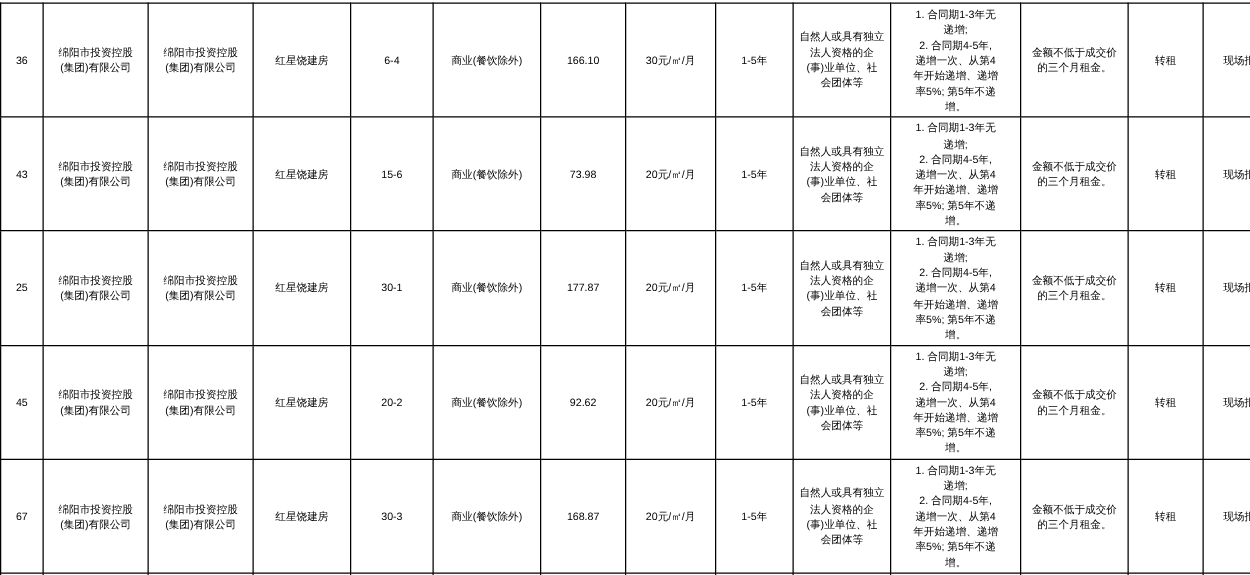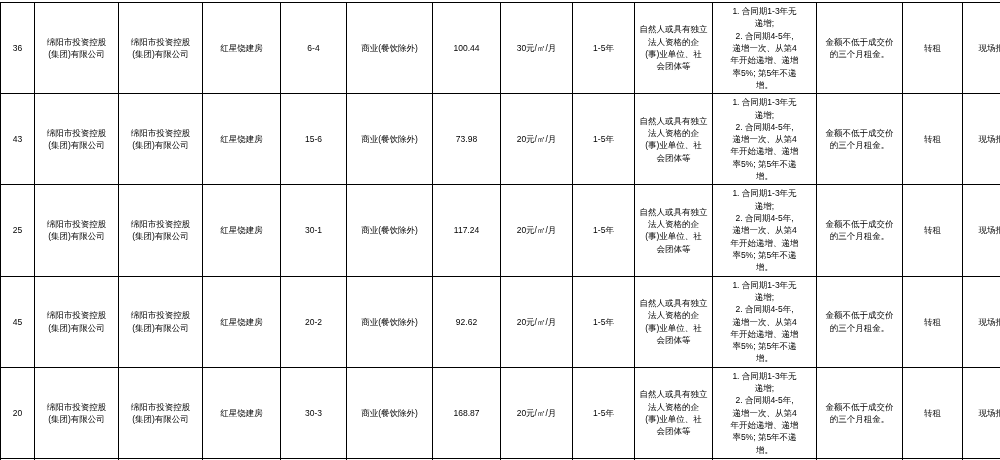"100.44" td.area { text: 100.44 -> 166.10 }
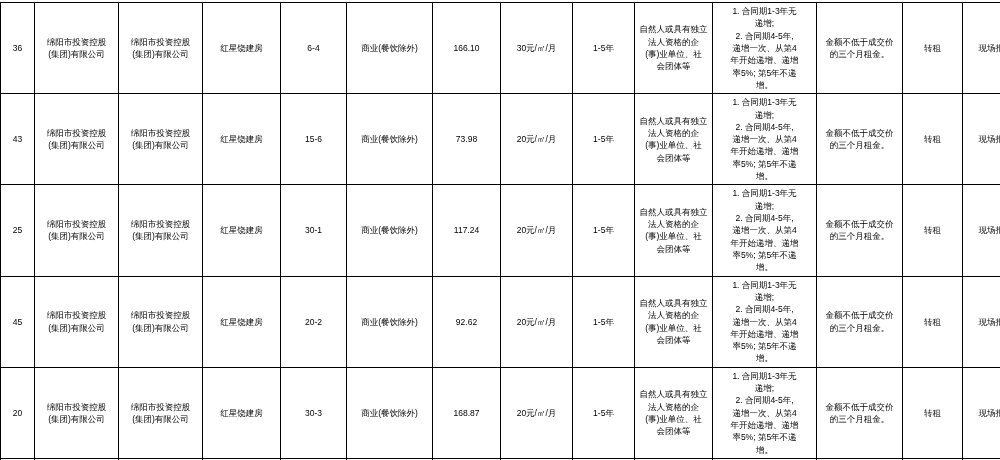"117.24" td.area { text: 117.24 -> 177.87 }
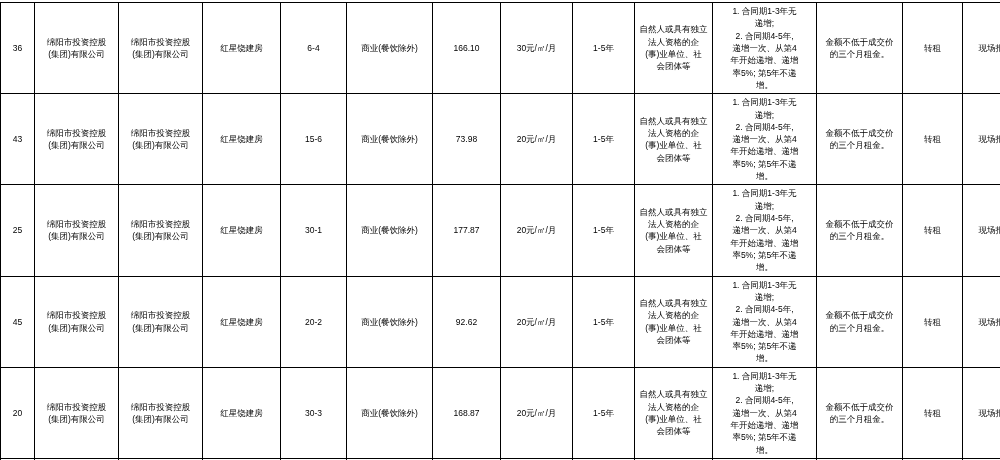"20" td.idx { text: 20 -> 67 }
